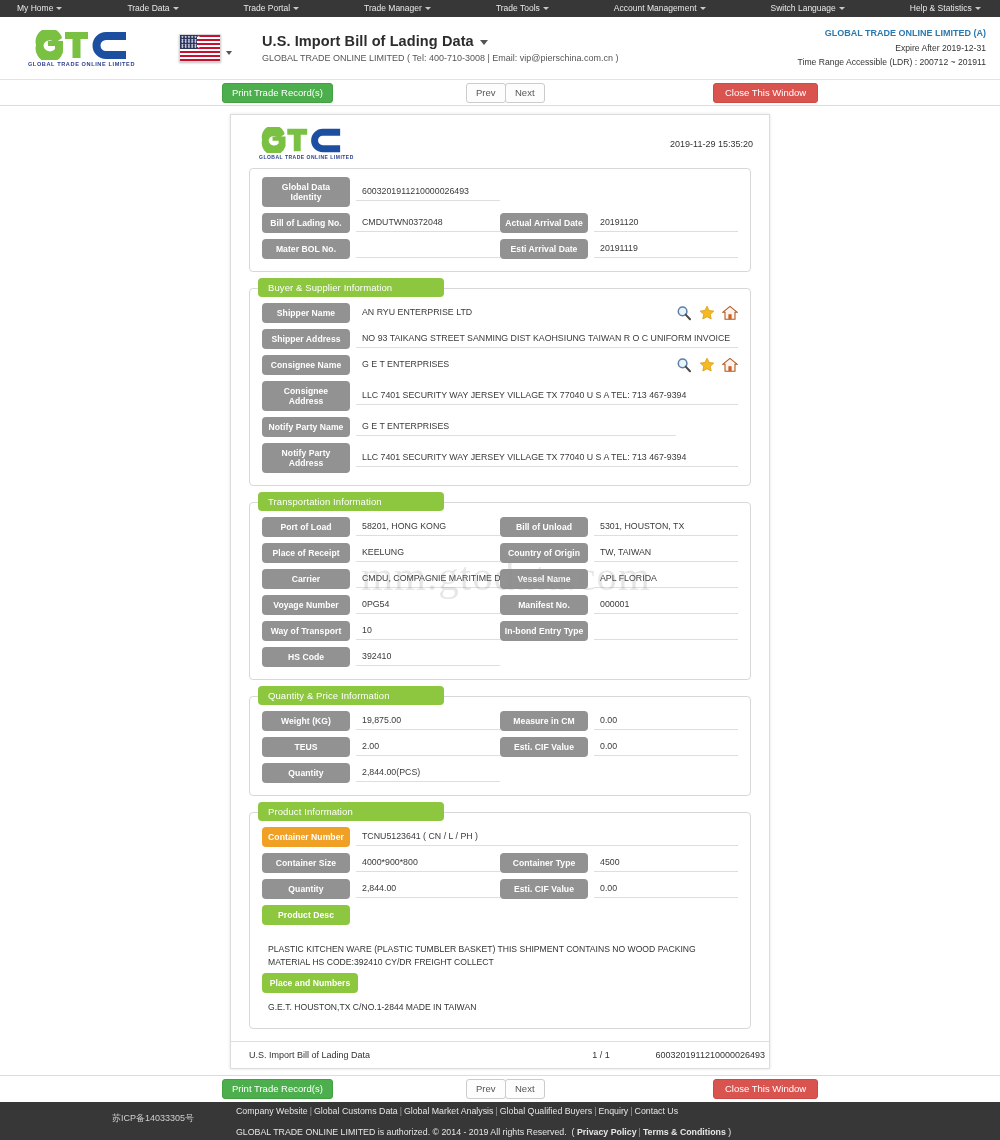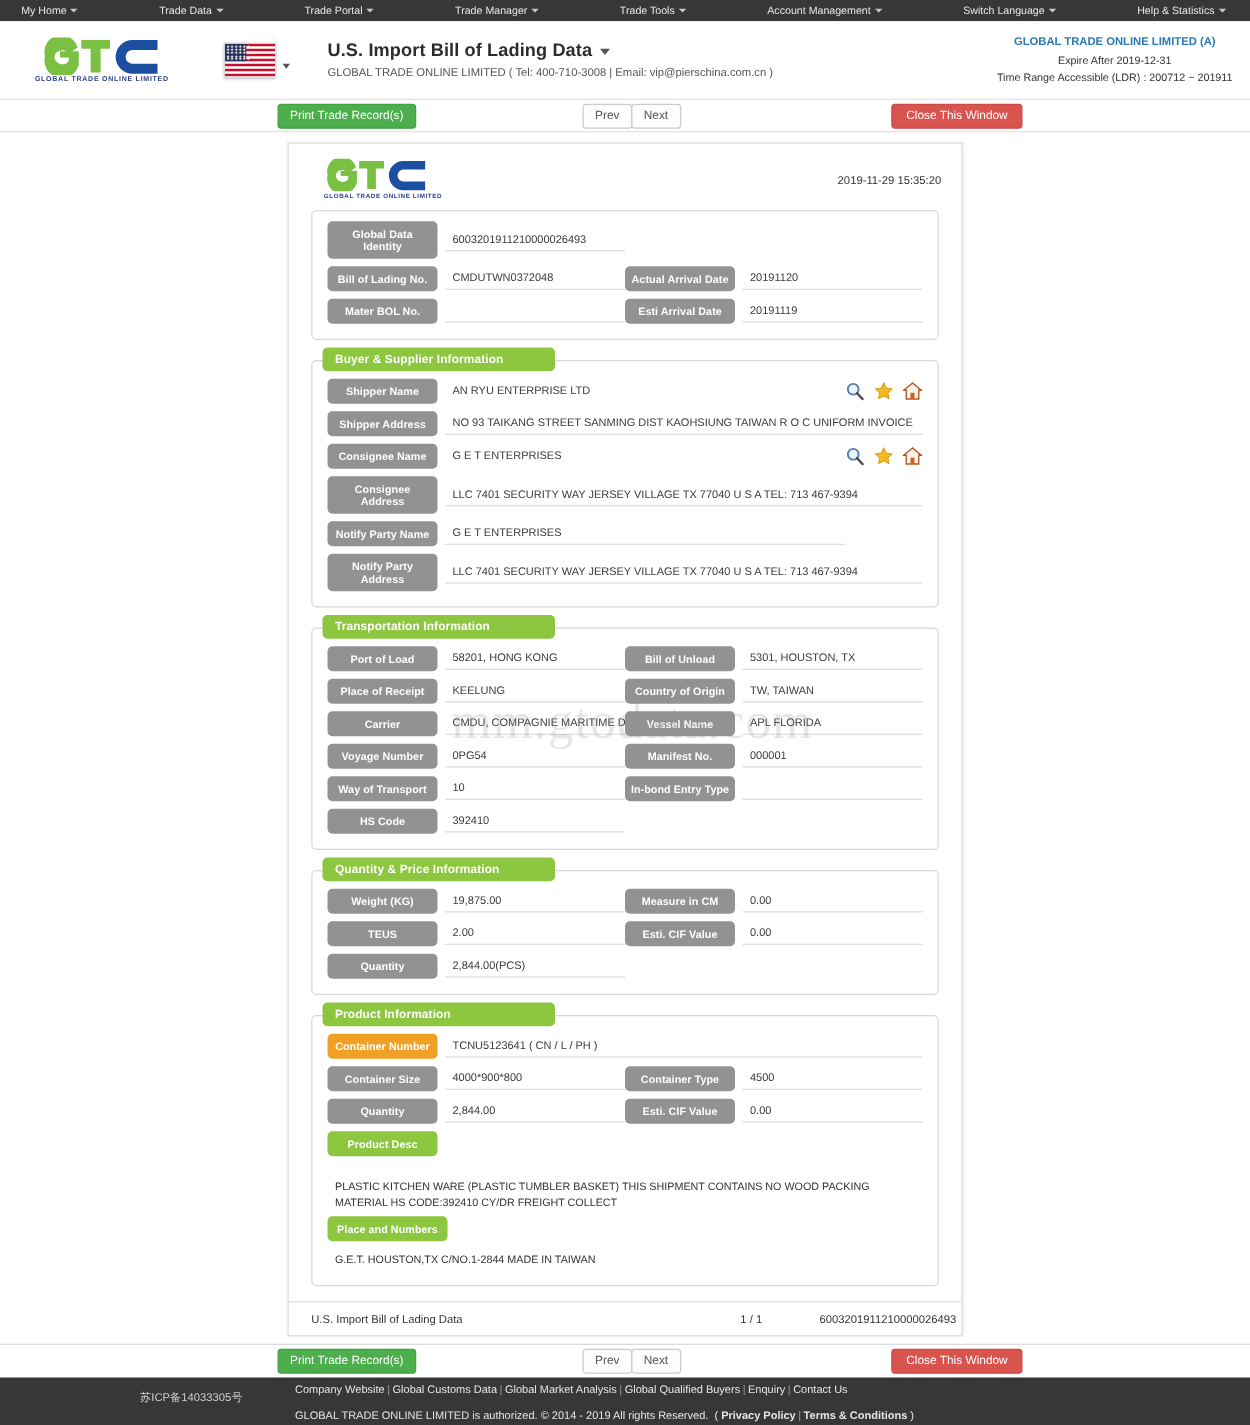"GLOBAL TRADE ONLINE LIMITED (A)" .acct-block { text-align: center -> right }
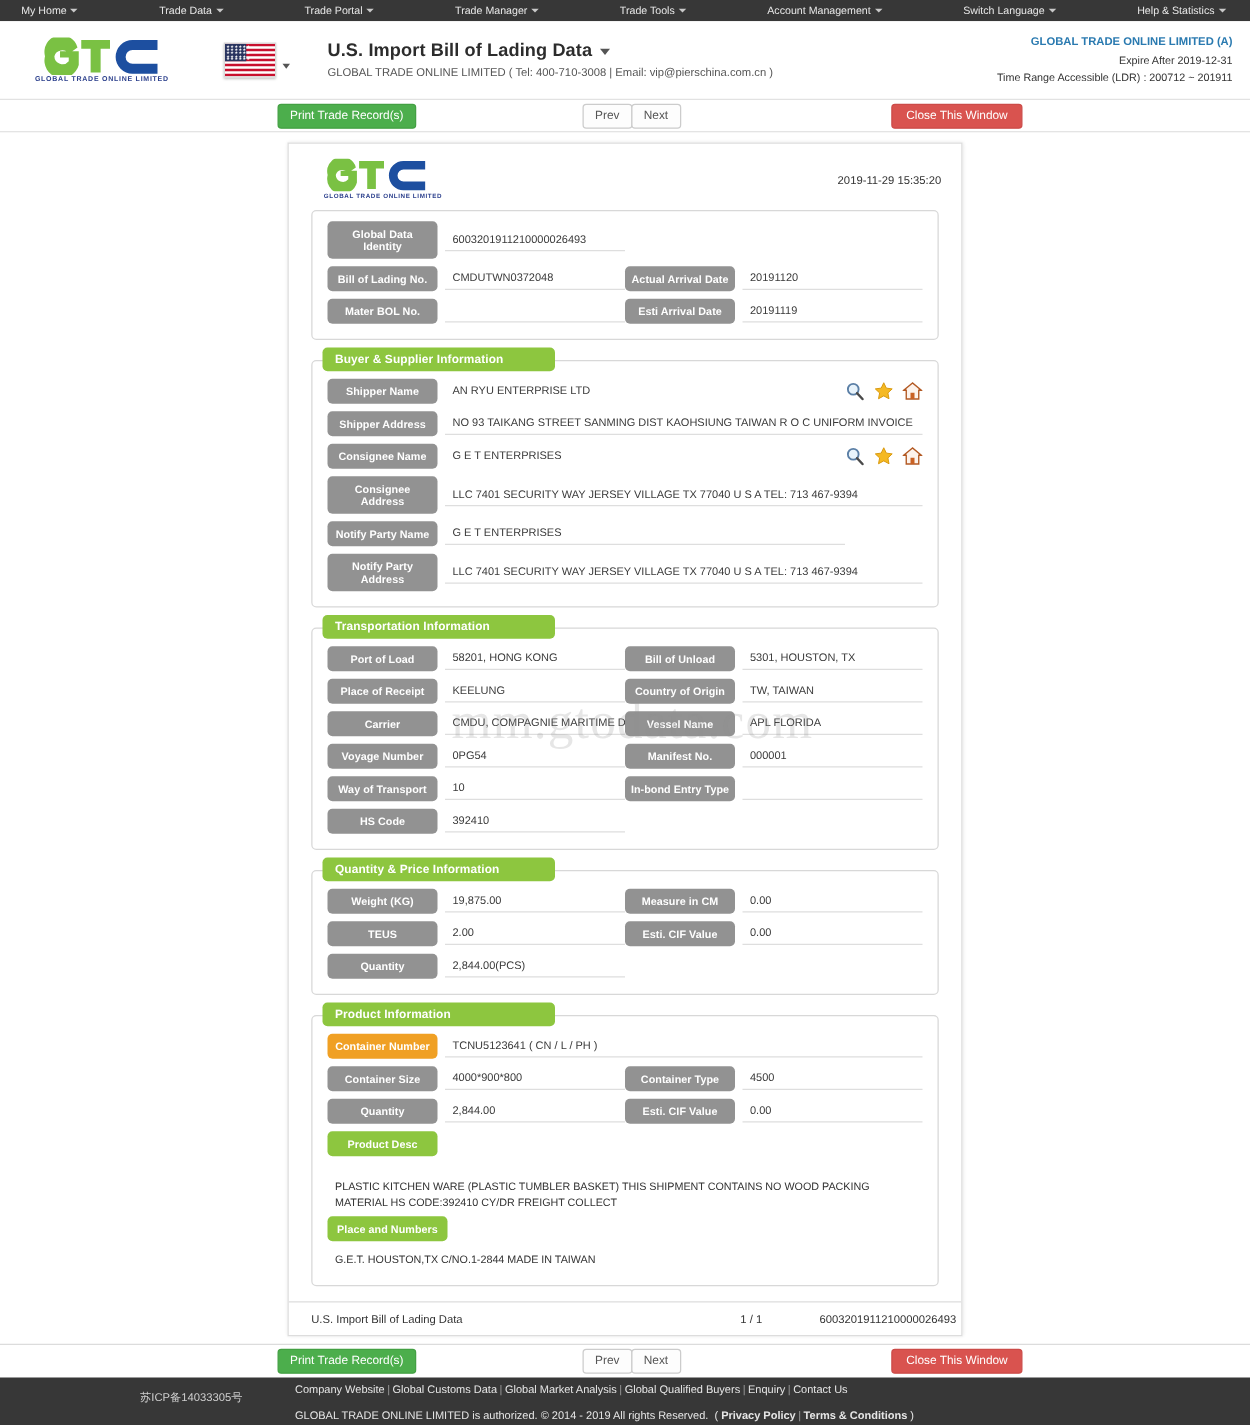"Buyer & Supplier Information" .panel-title { font-weight: bold -> normal }
